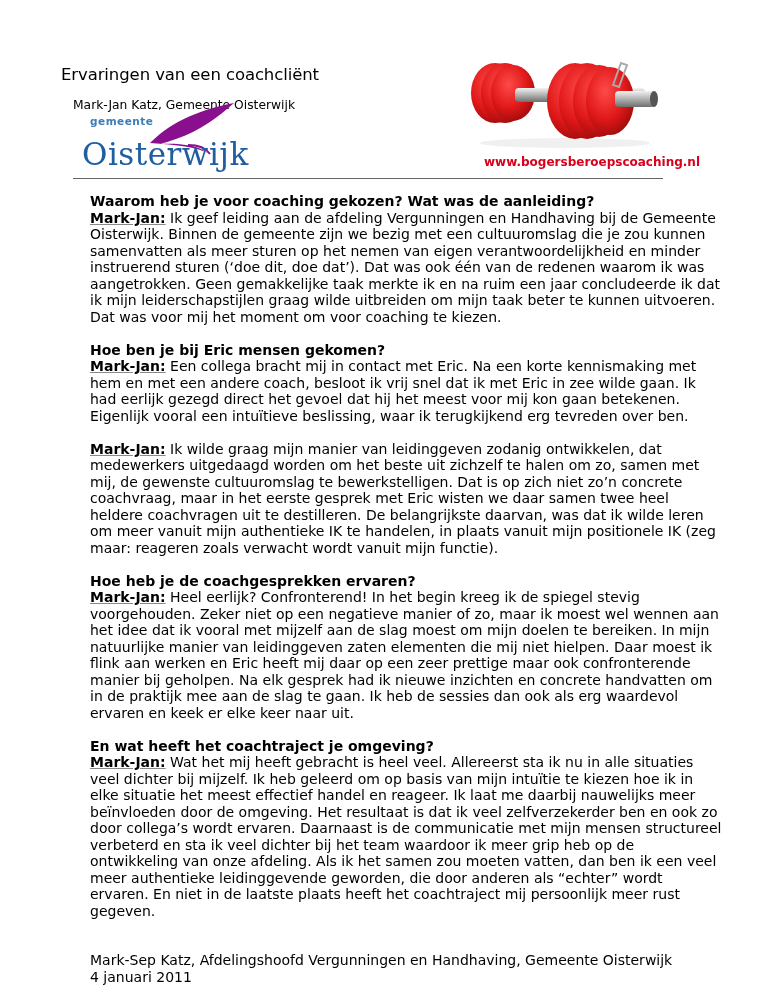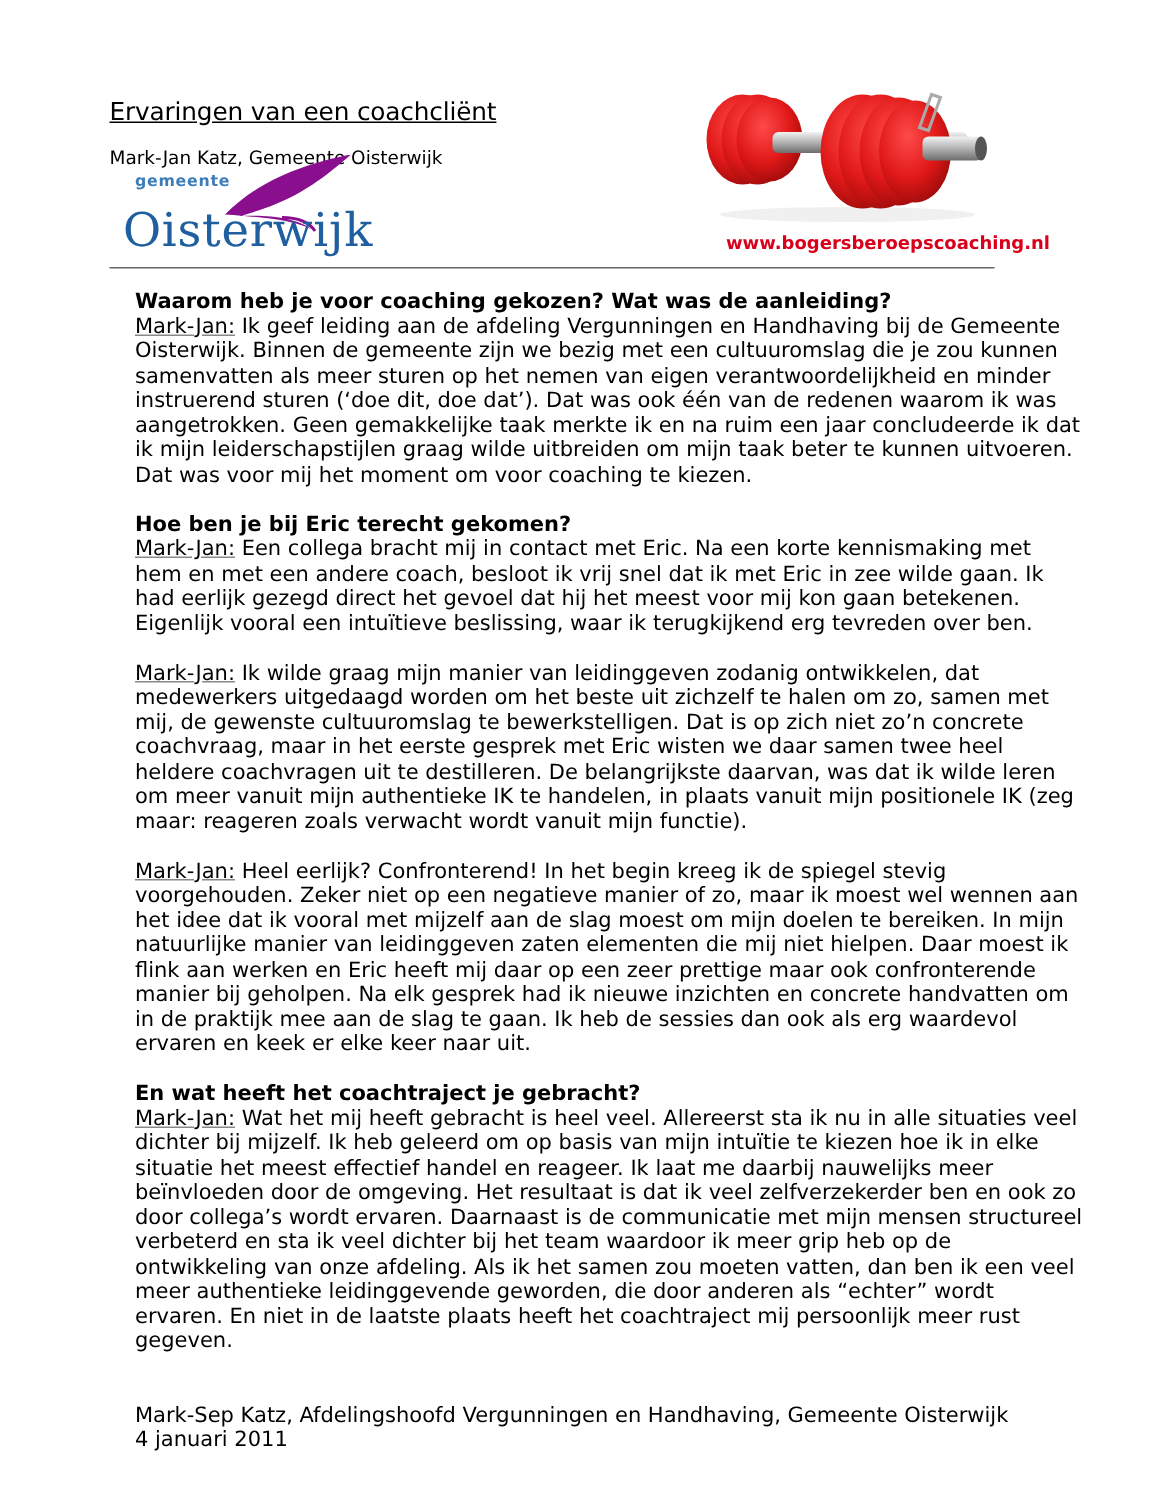"Ervaringen van een coachcliënt" .doc-title { left: 73px -> 61px; text-decoration: underline -> none }
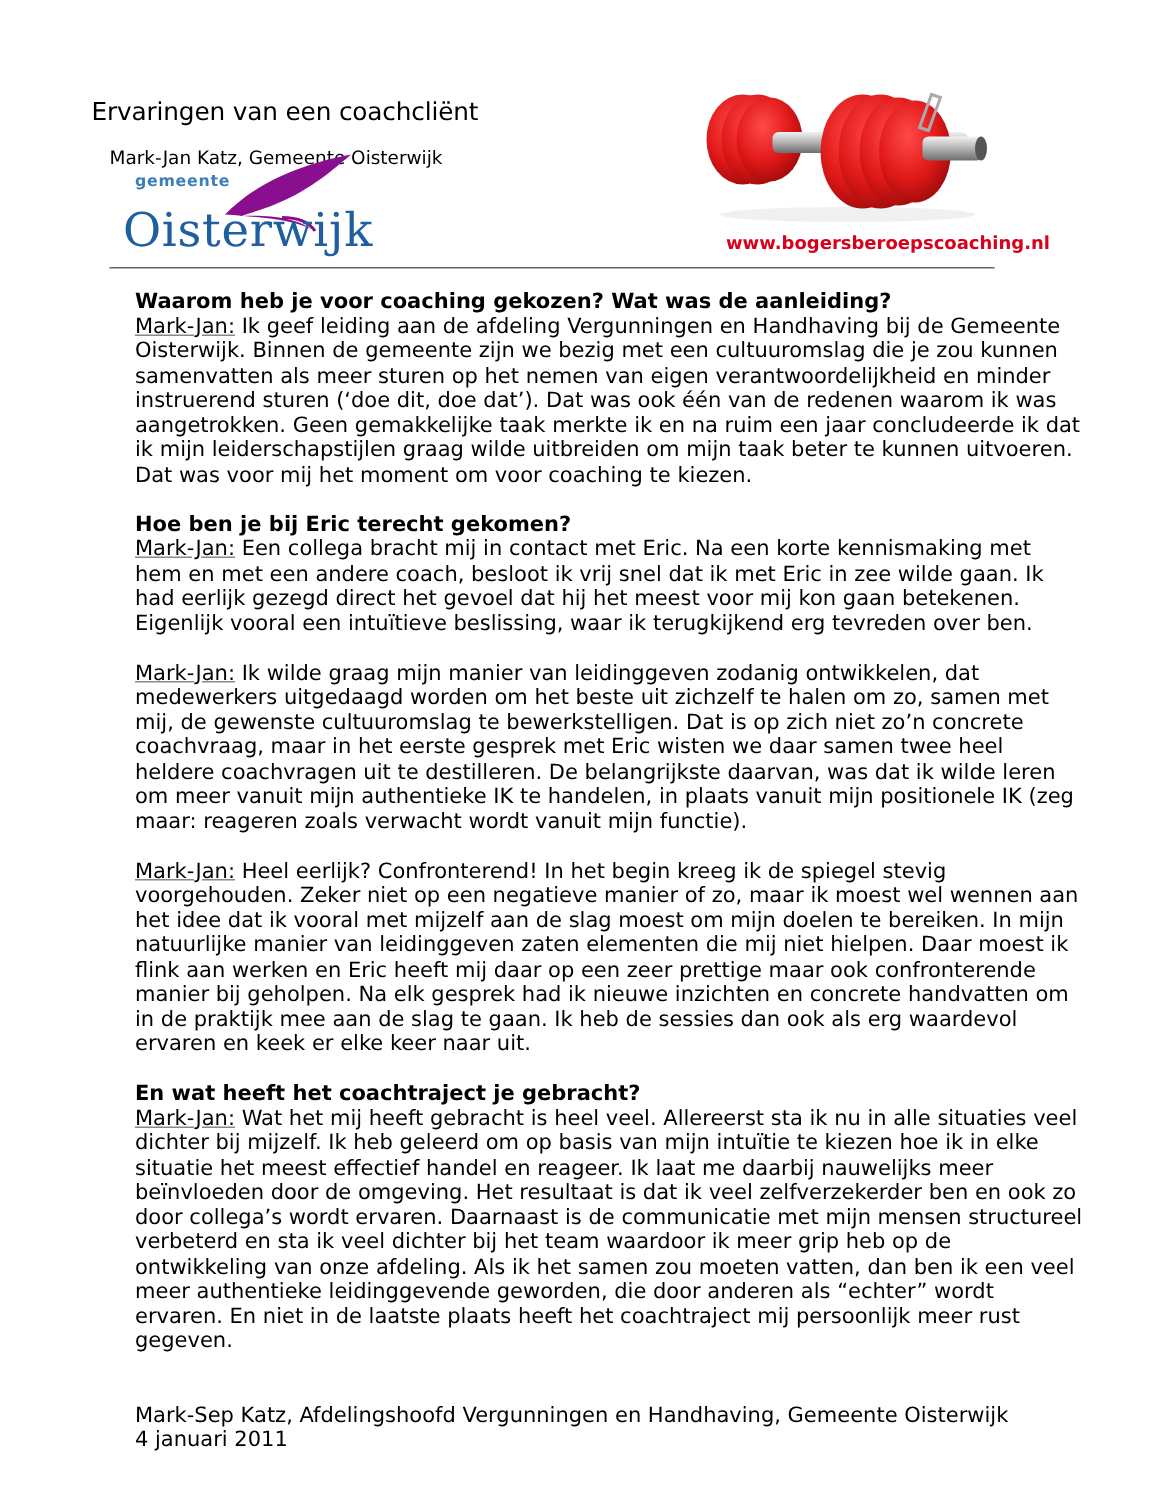"Mark-Jan:" .speaker { font-weight: none -> bold }
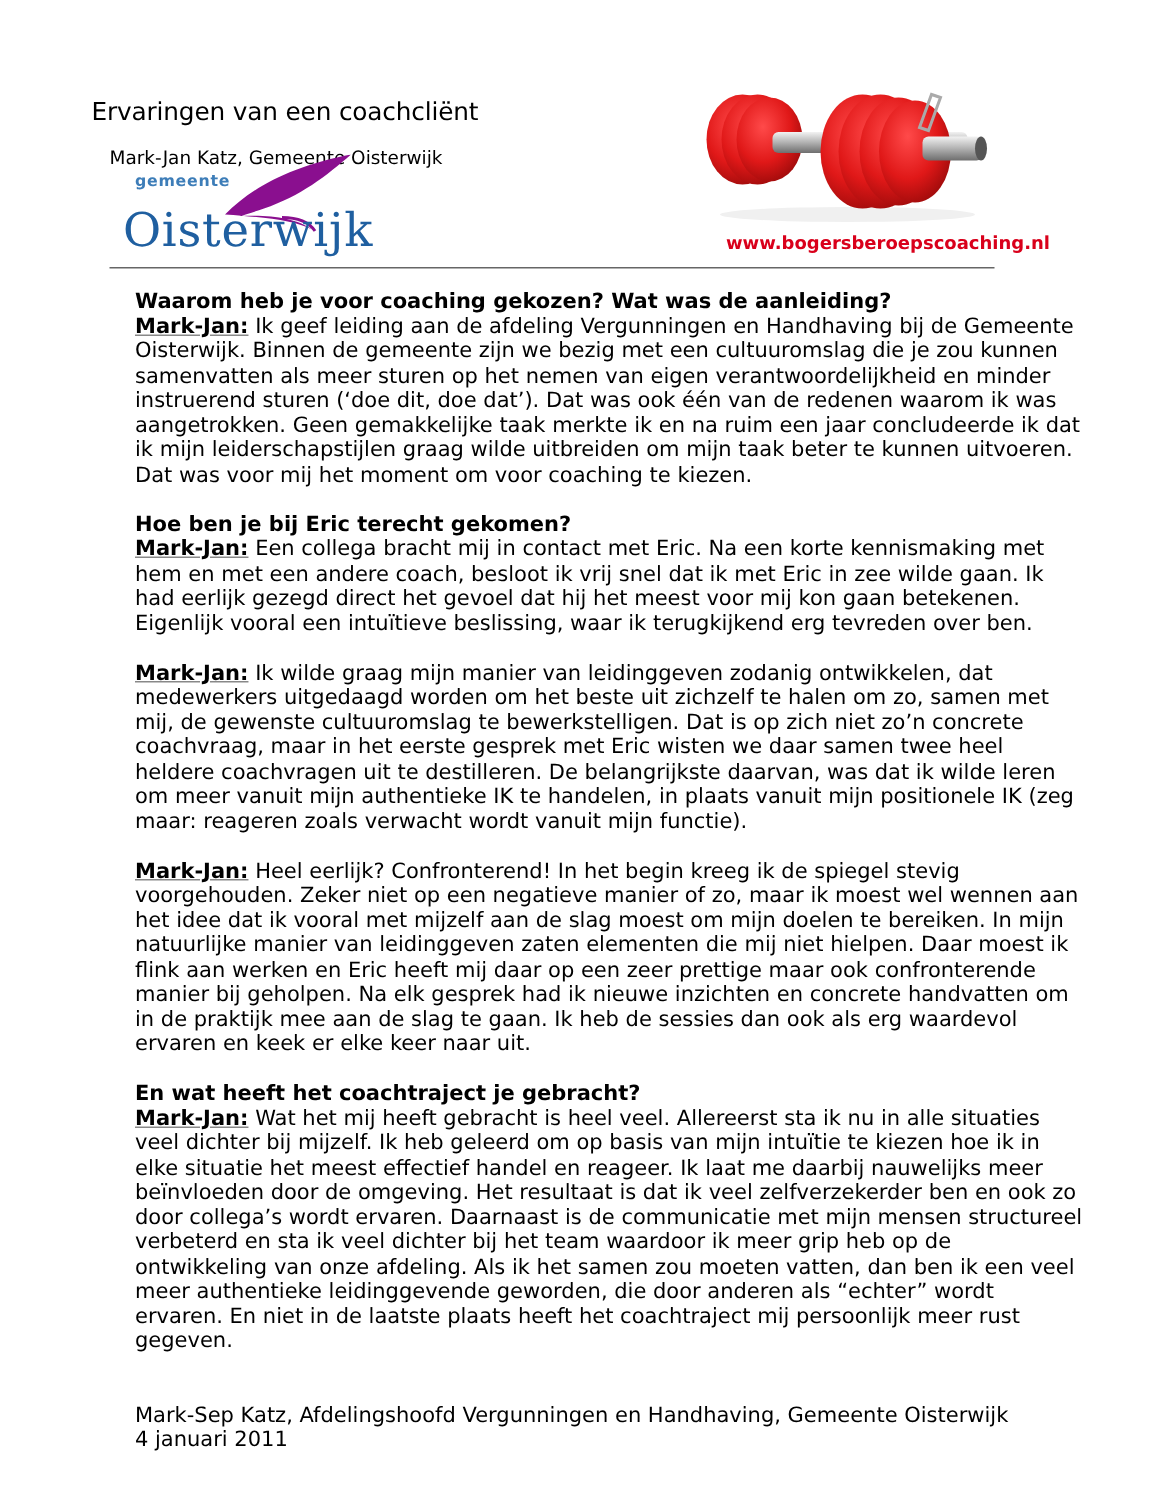"Hoe ben je bij Eric" span.q { text: terecht -> mensen }
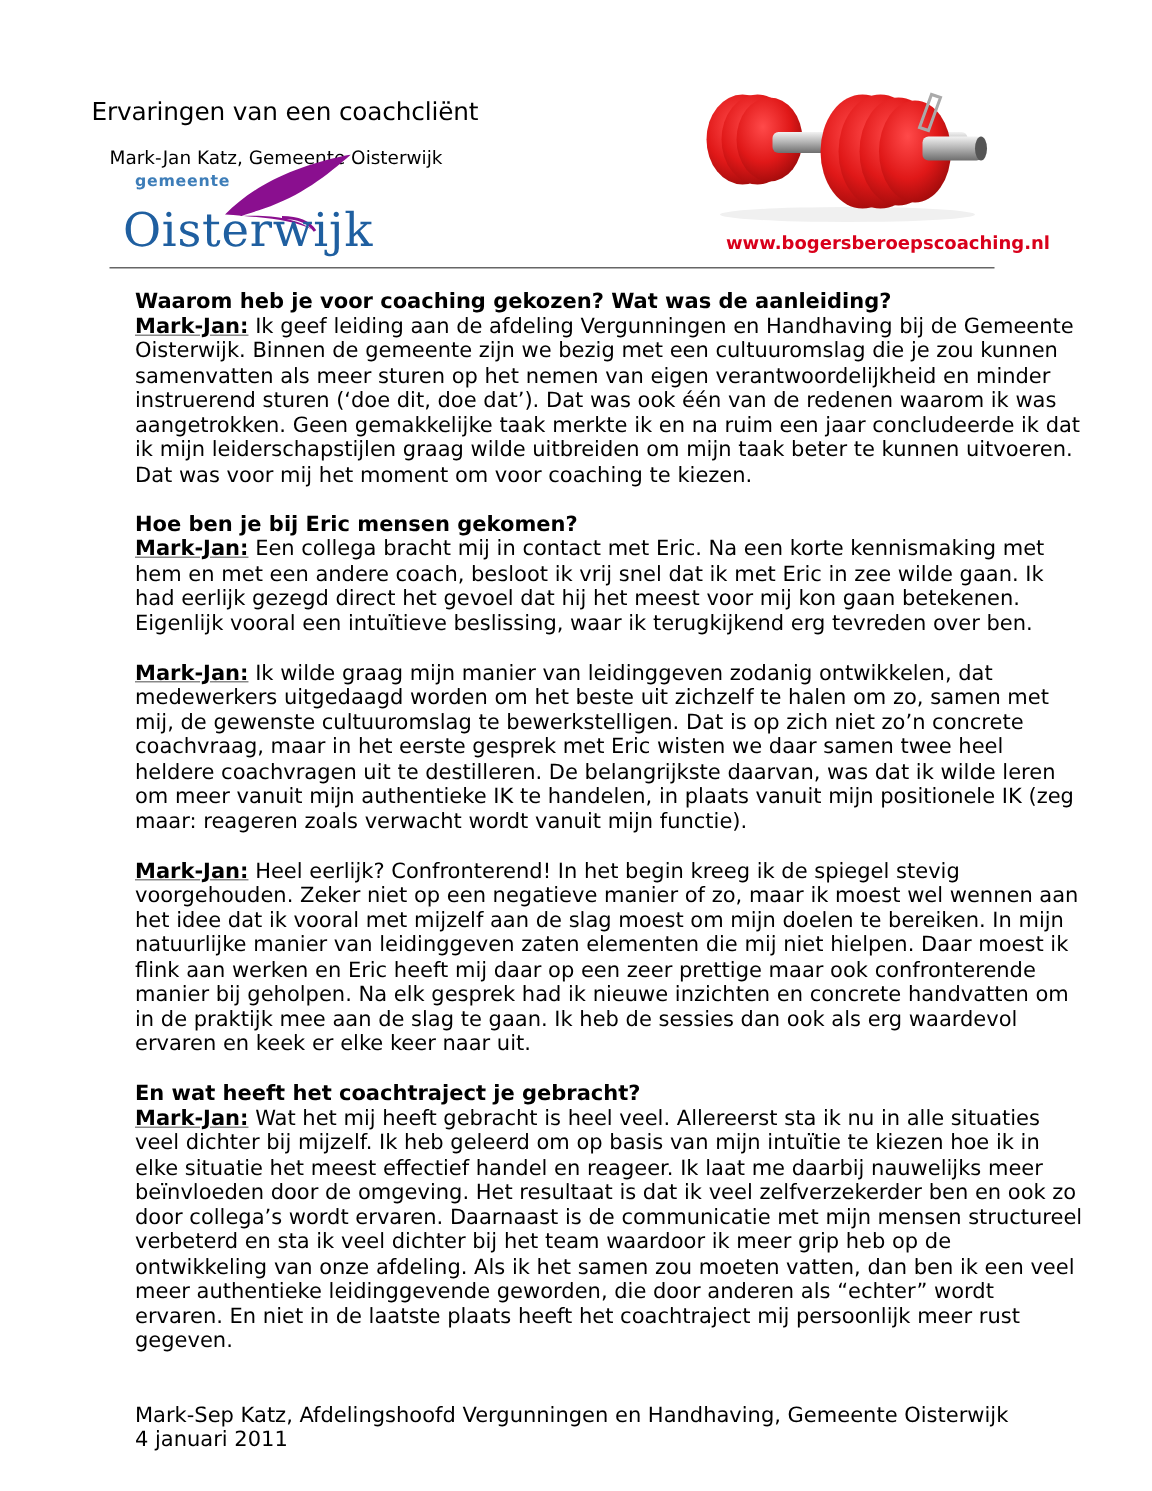"Hoe heb je de coachgesprekken" span.q { html: none -> <span>Hoe heb je de coachgesprekken ervaren?</span> }
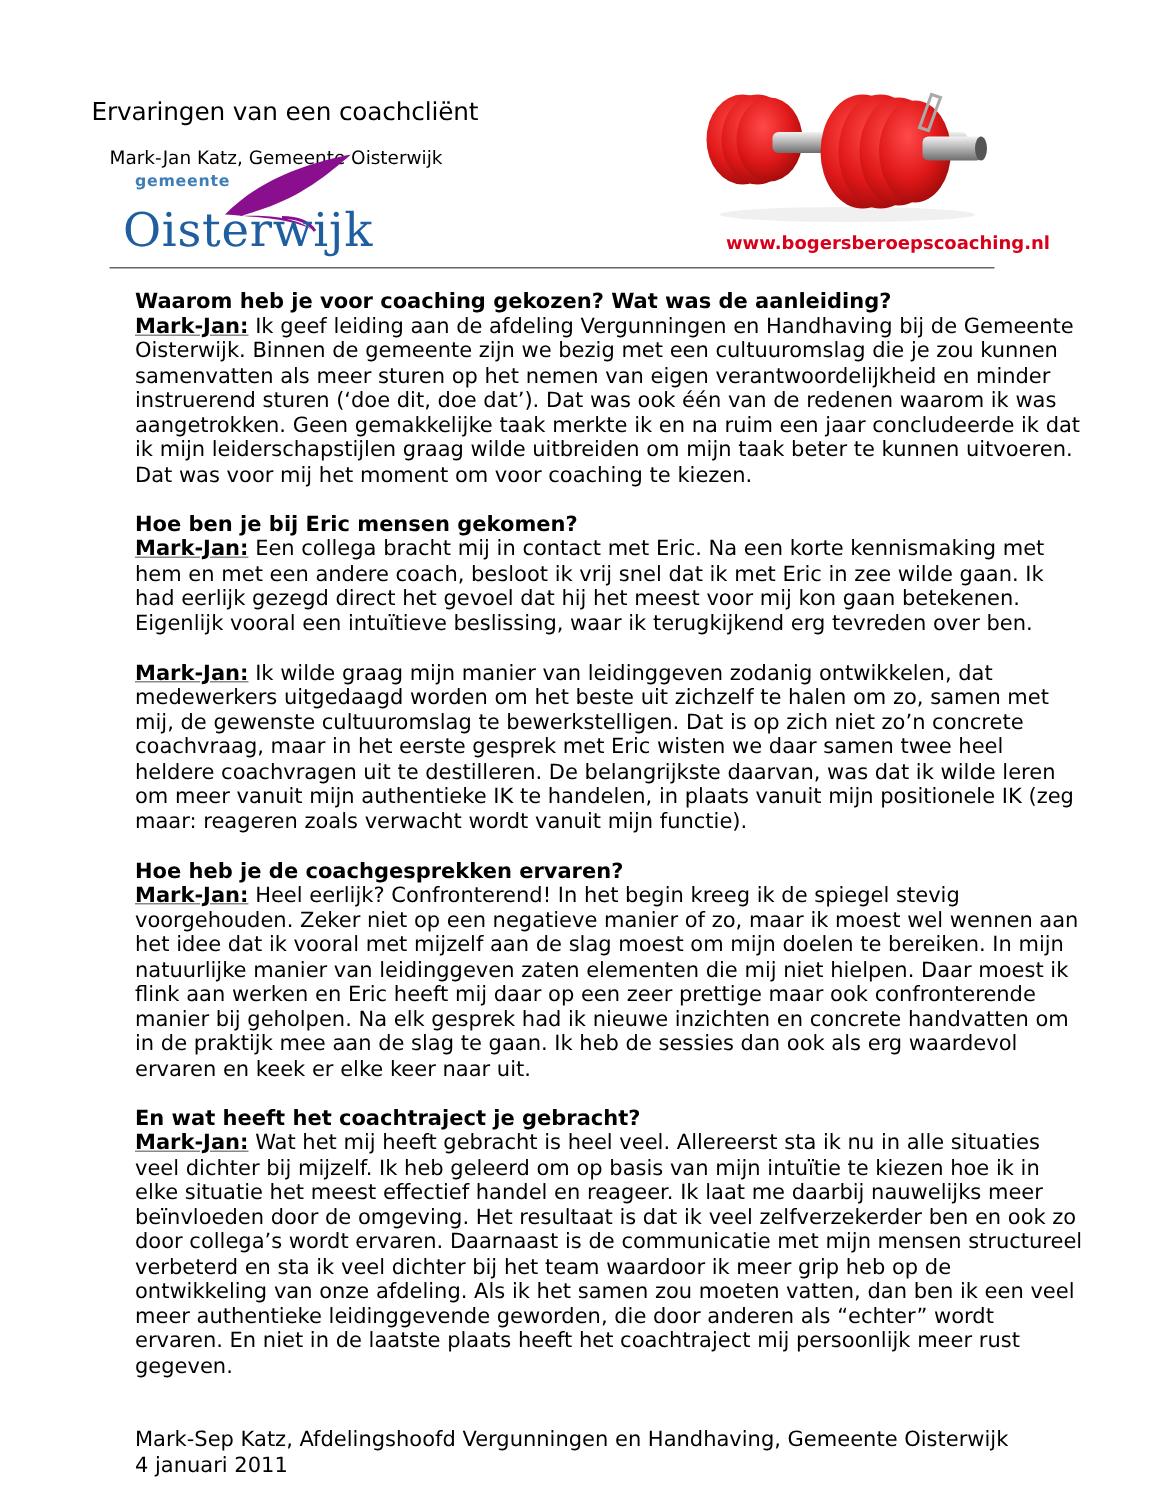"En wat heeft het coachtraject" span.q { text: gebracht -> omgeving }
